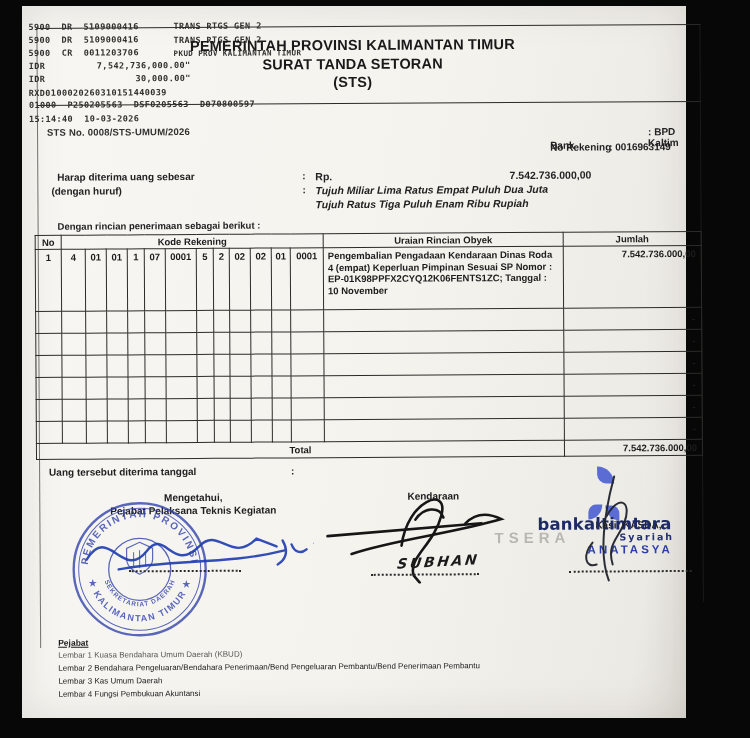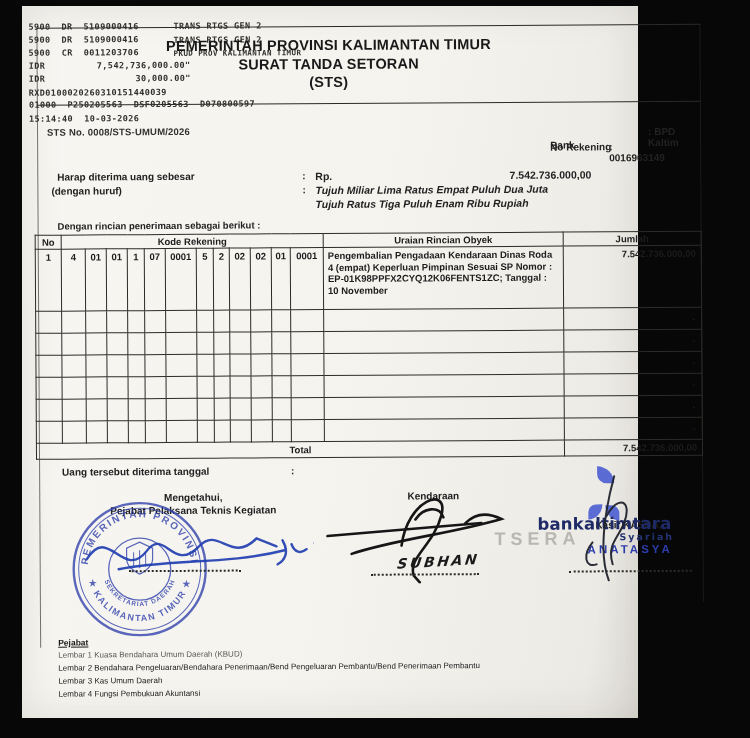"5900 DR 5109000416" .page { width: 616px -> 664px }
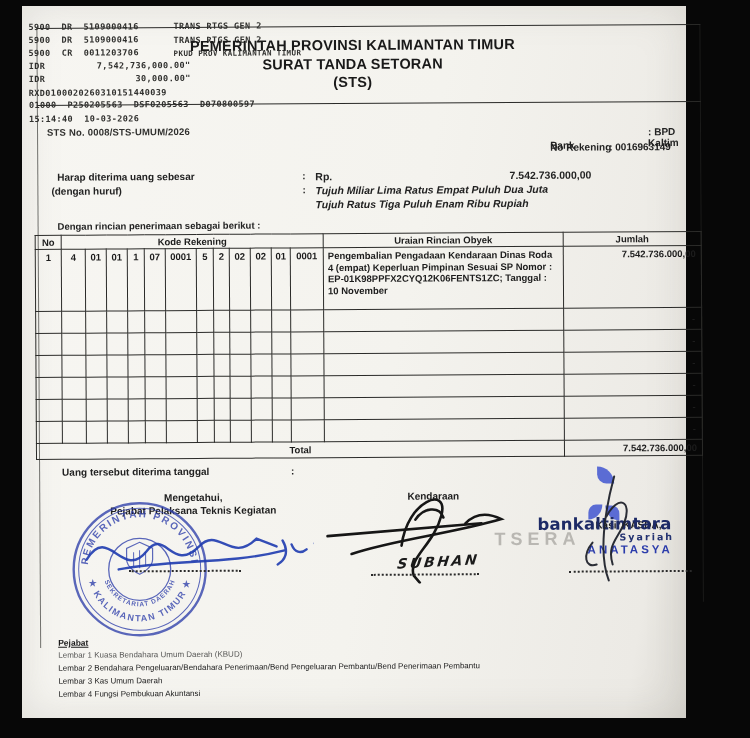"Uang tersebut diterima tanggal" div.abs { left: 39px -> 26px }
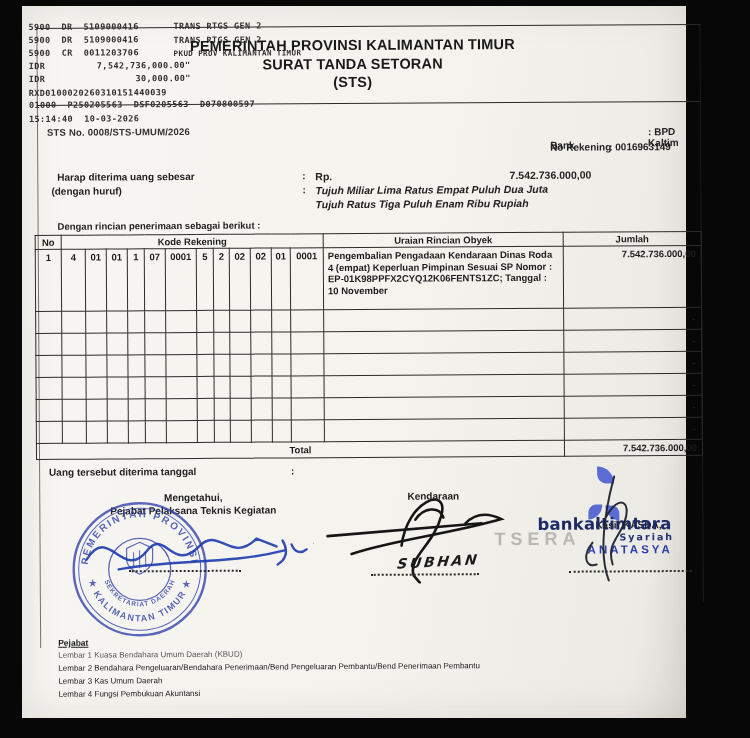"TSERA" .watermark { font-size: 18px -> 15px }
